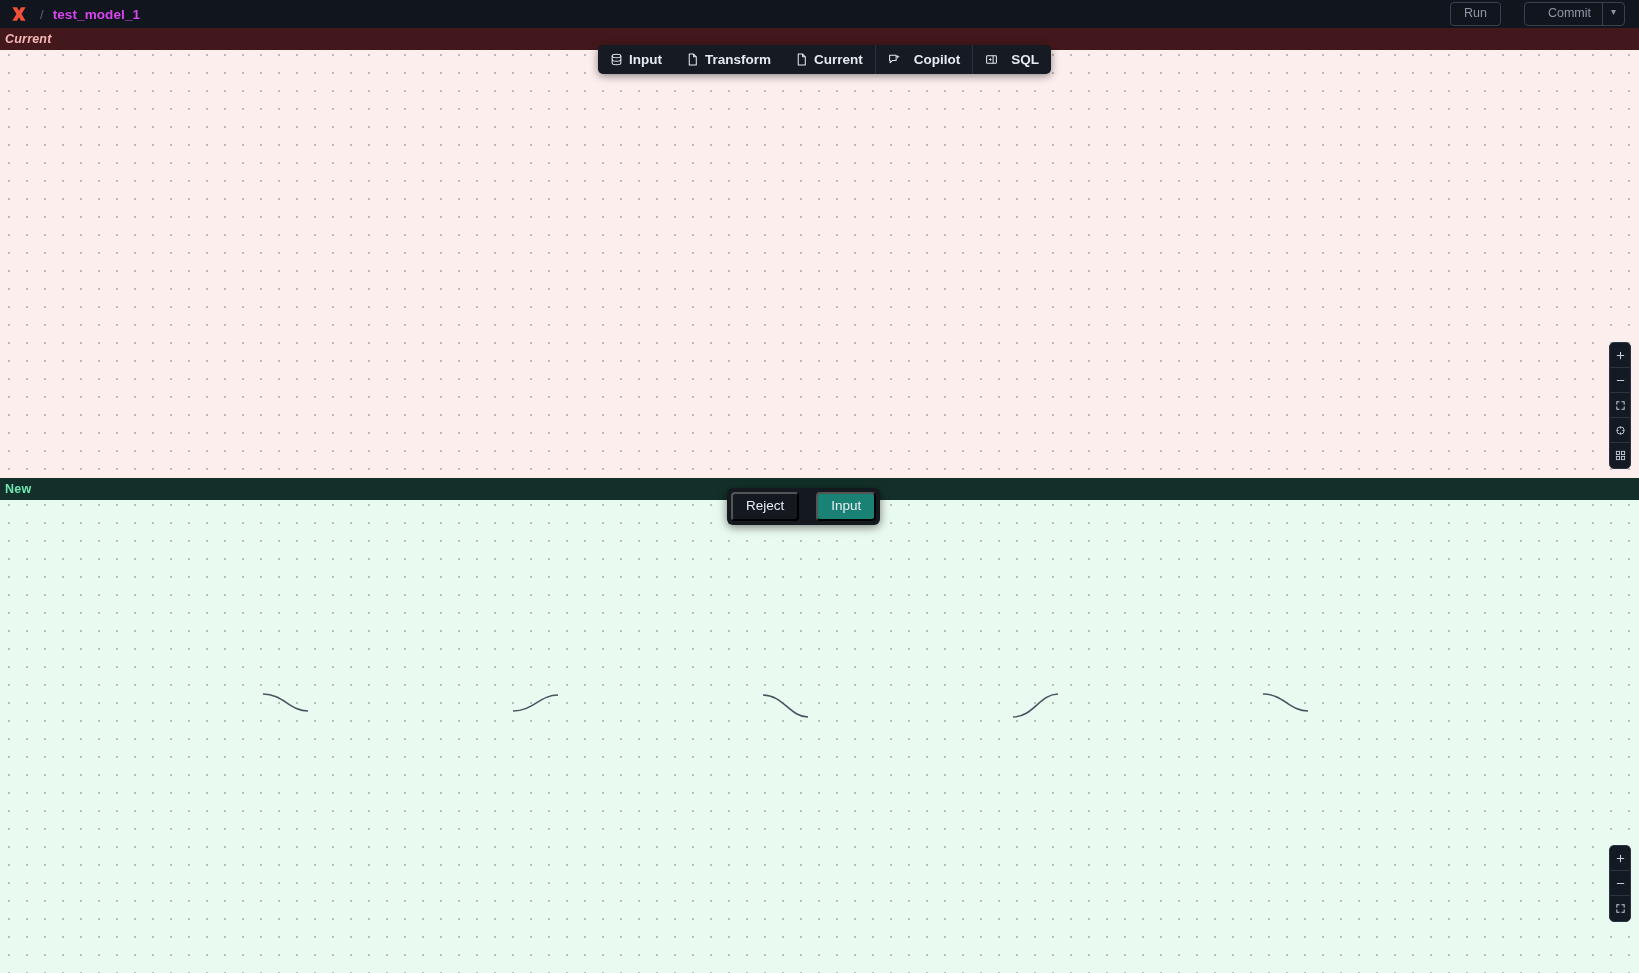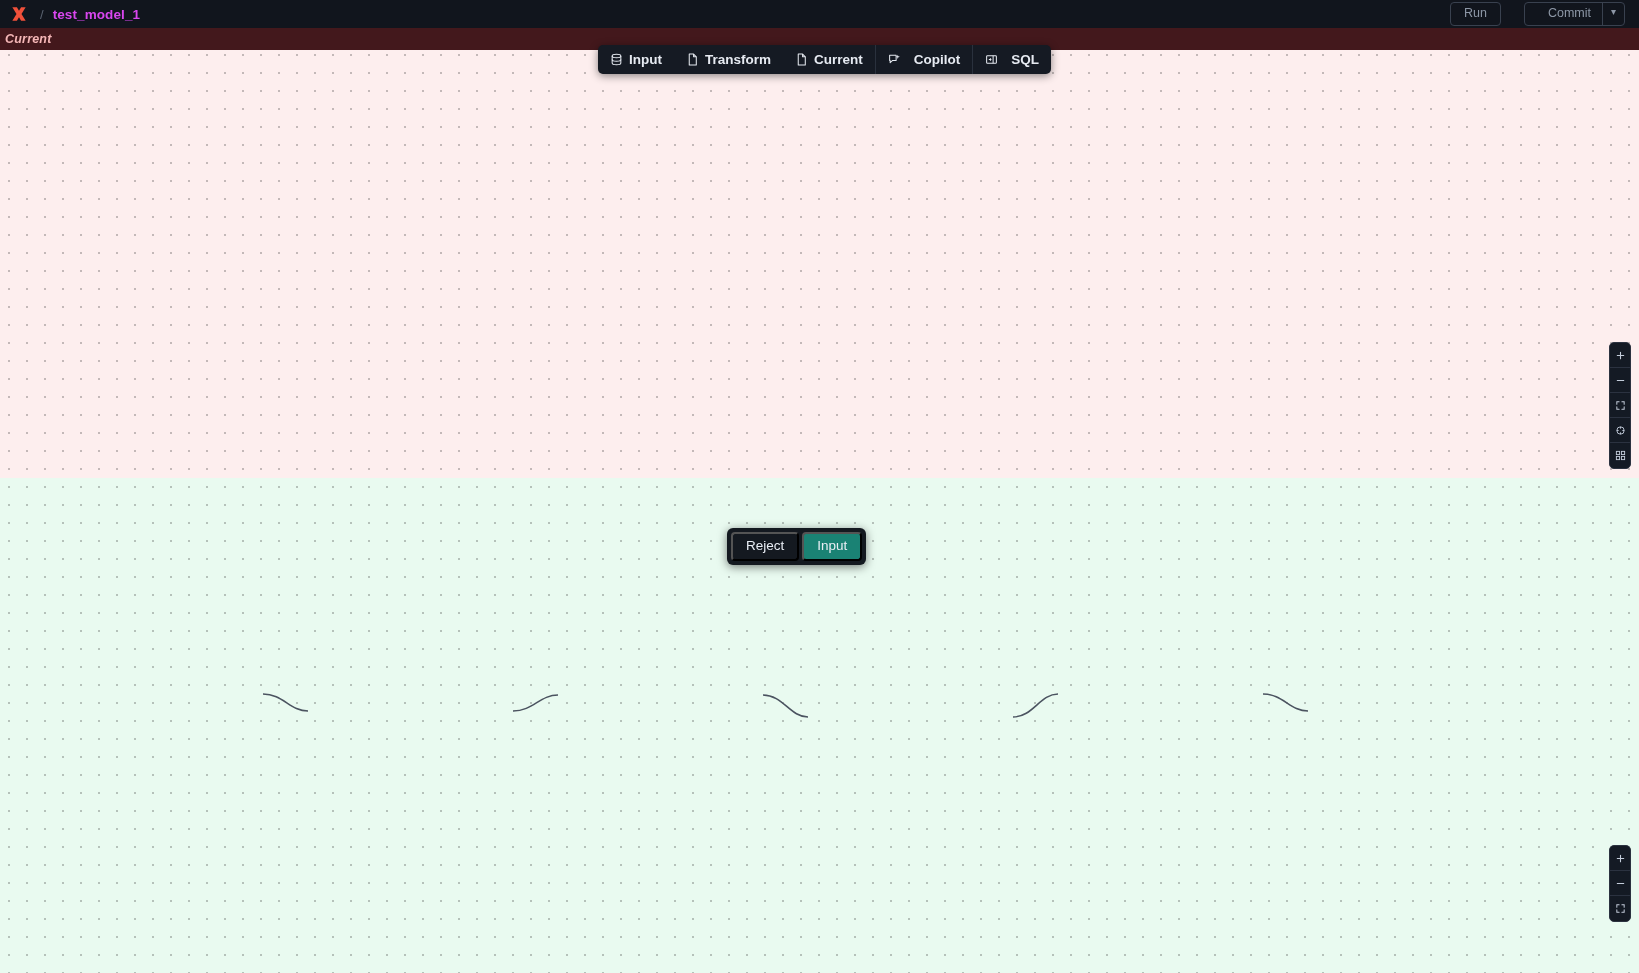"New" div.pane-label { html: none -> <div>New</div> }
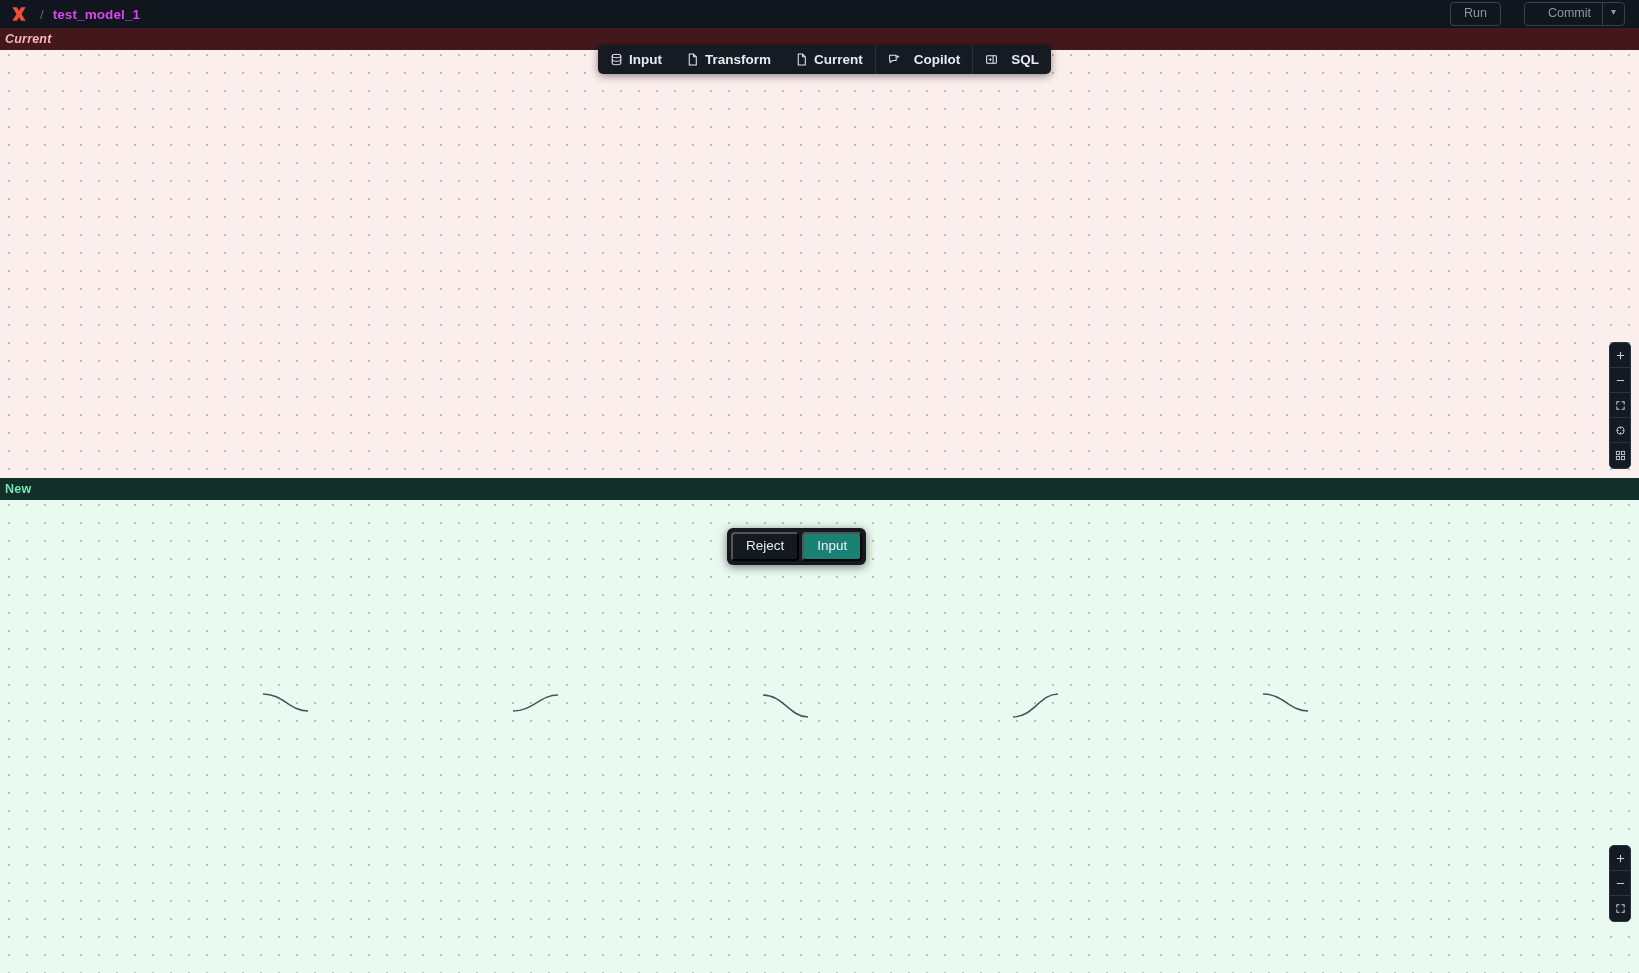"Reject" .decision { gap: 3px -> 17px; margin-top: 40px -> none }
